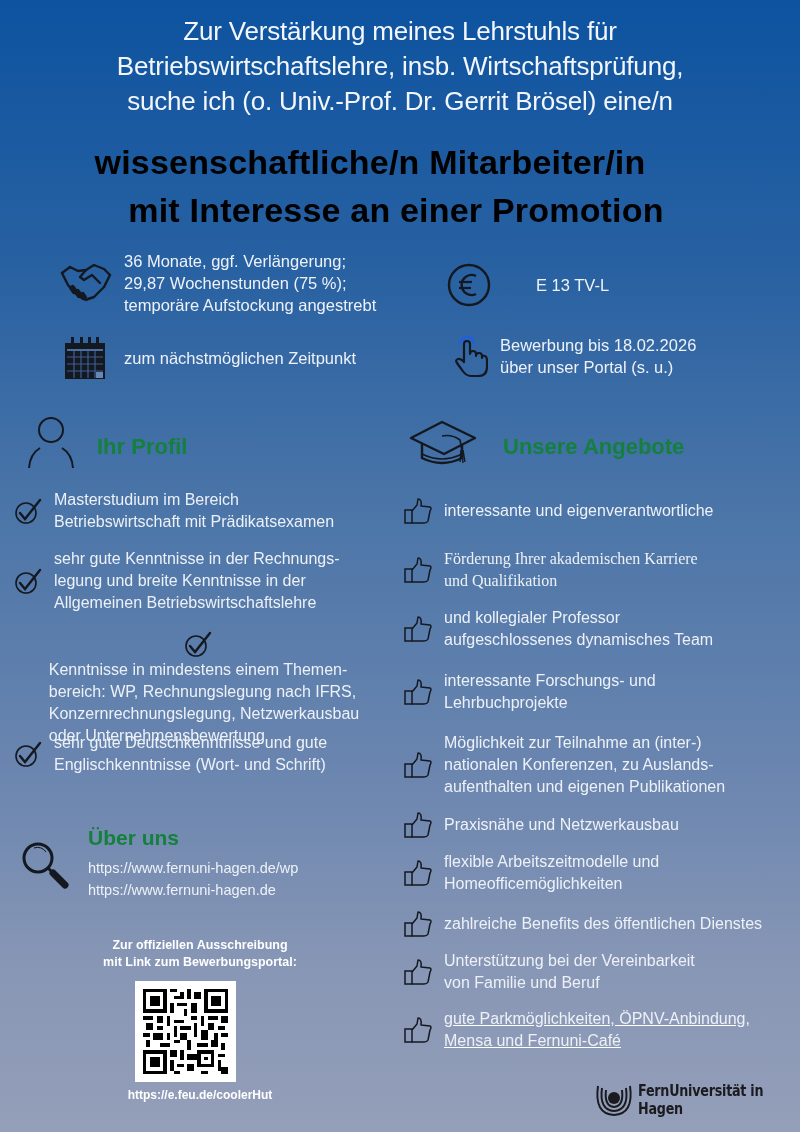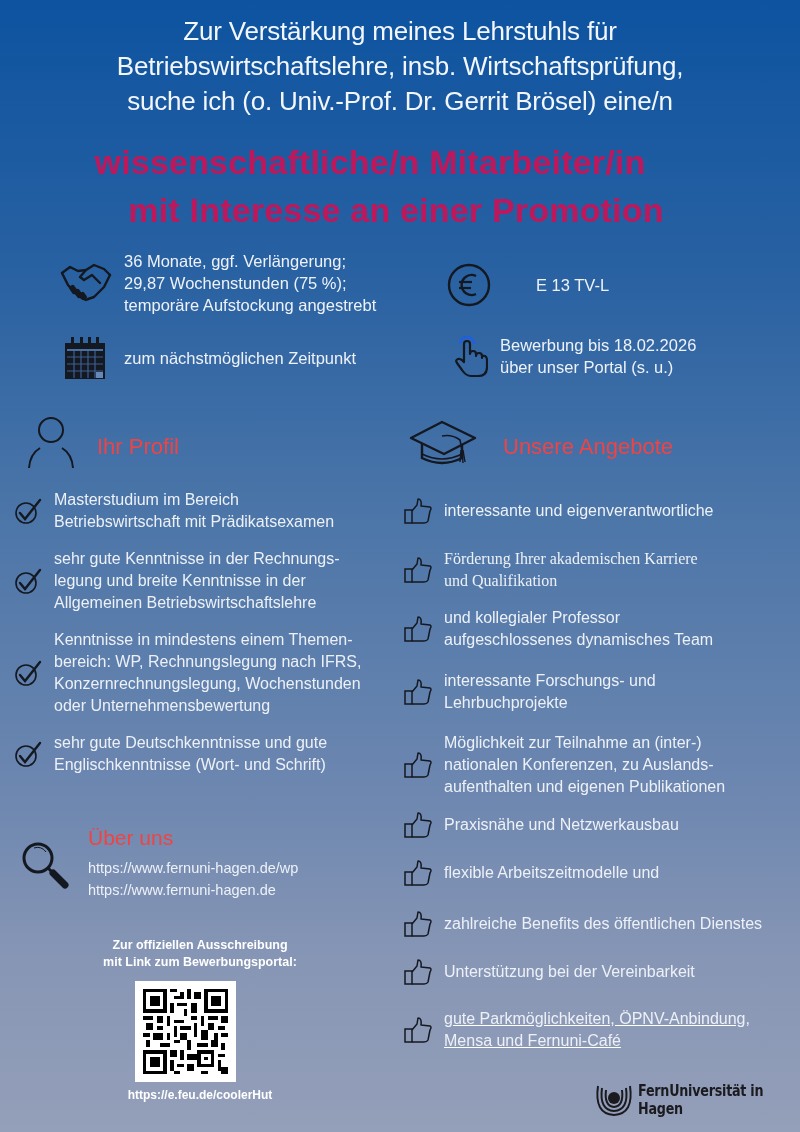"wissenschaftliche/n Mitarbeiter/in" .headline { color: #be185d -> #000000 }
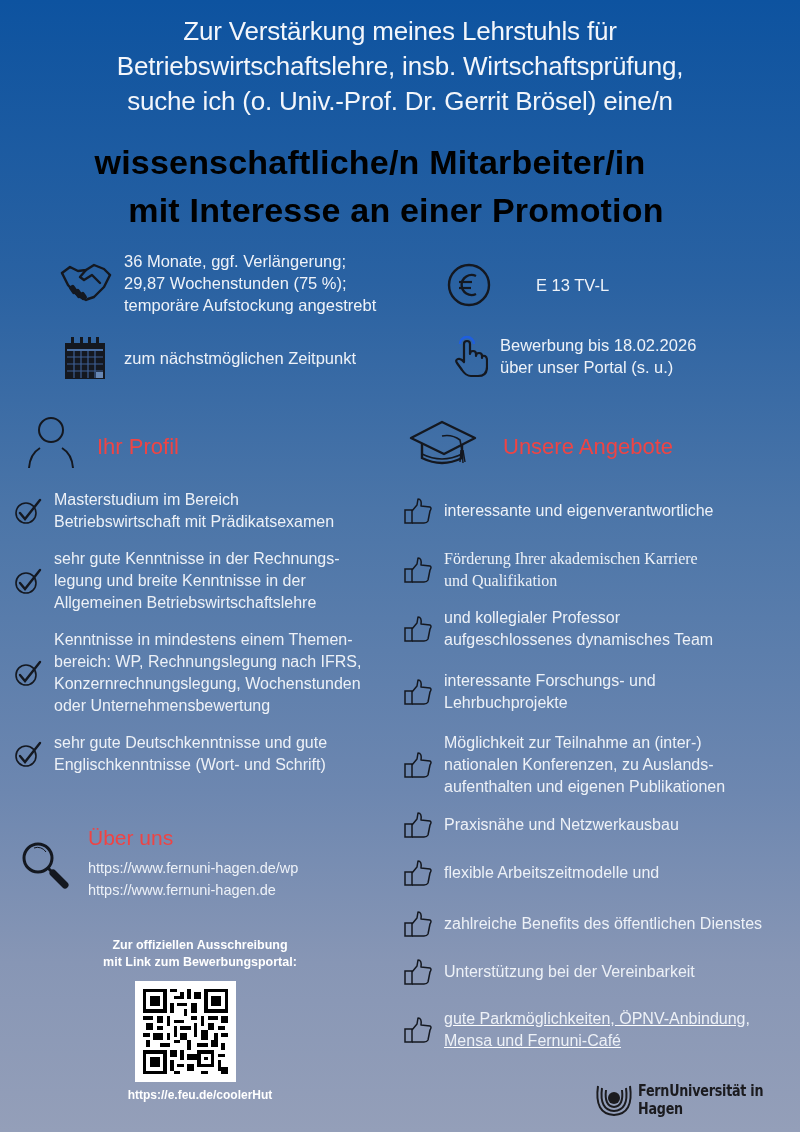"Ihr Profil" .sec-title { color: #ef4444 -> #15803d; font-weight: normal -> bold }
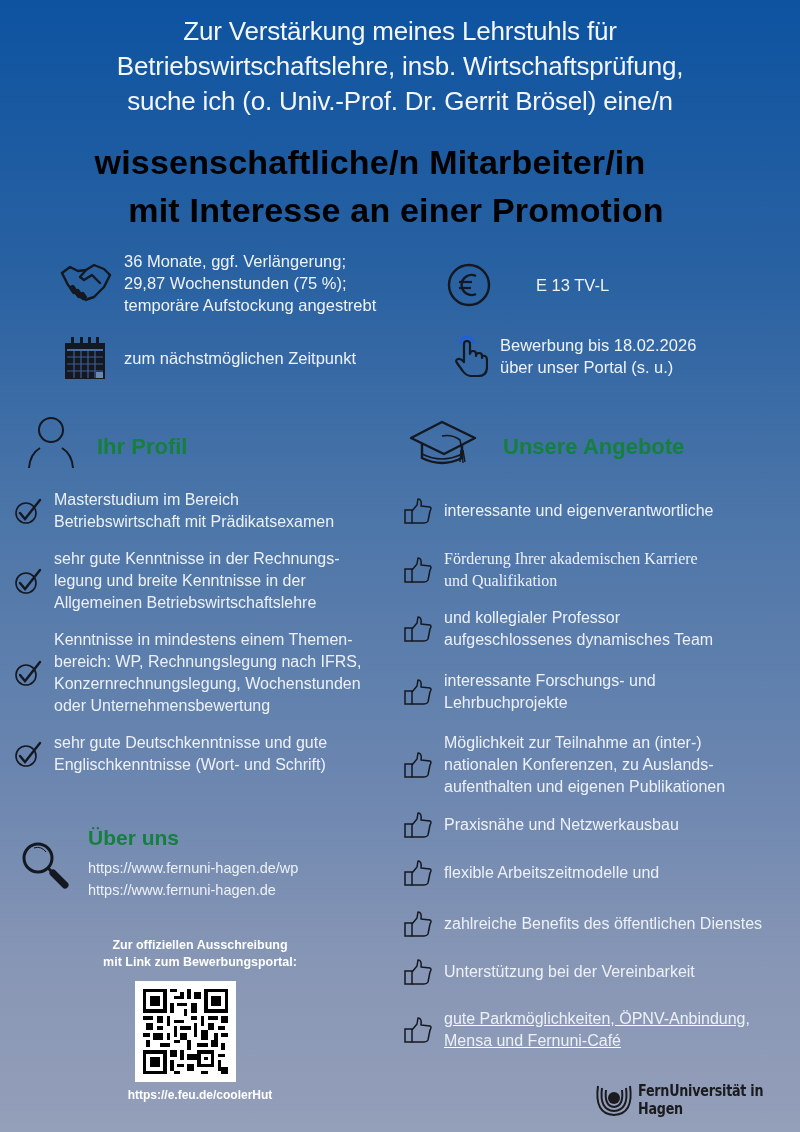"Kenntnisse in mindestens einem Themen-" div.list-item { flex-direction: none -> column }
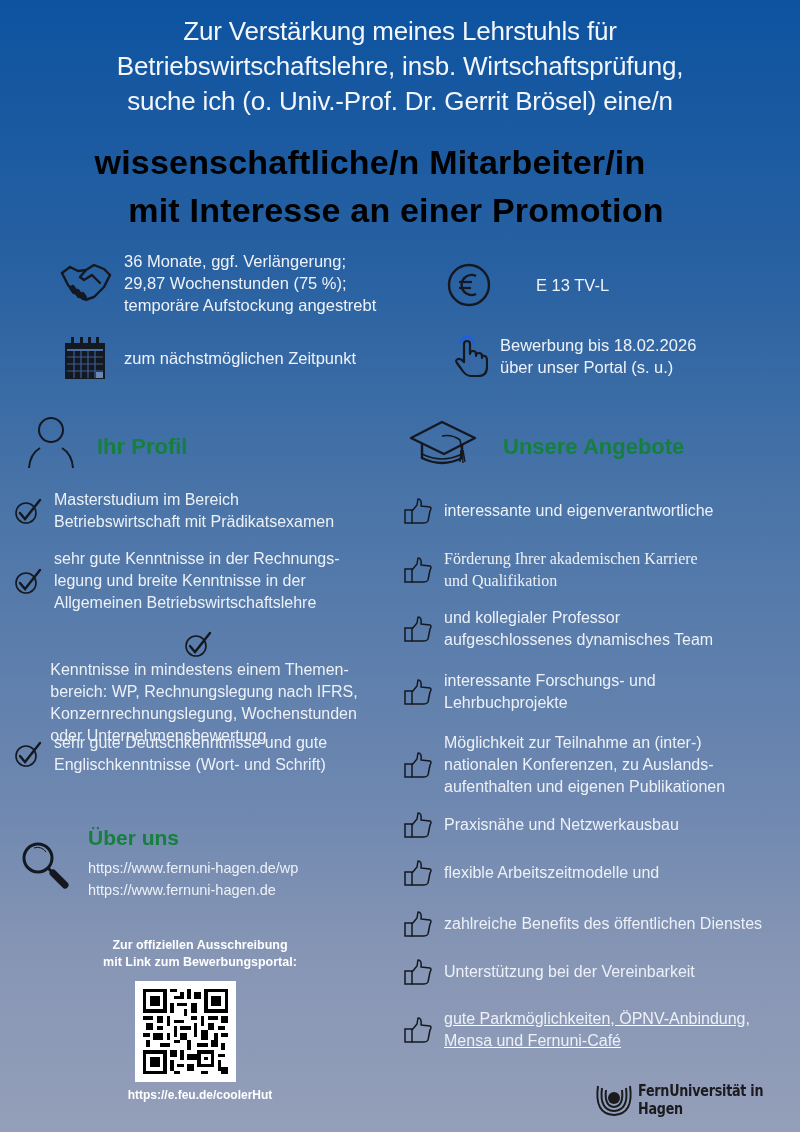"Konzernrechnungslegung, Wochenstunden" div.list-text { text: Wochenstunden -> Netzwerkausbau }
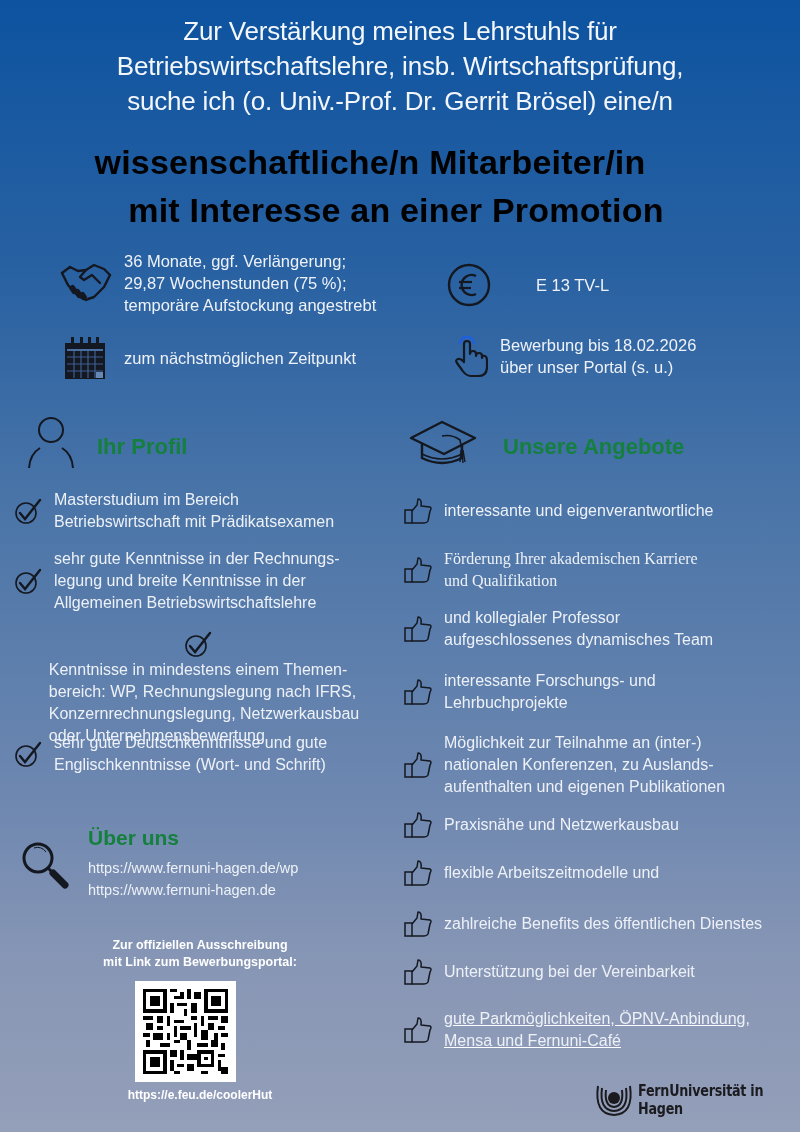"Homeofficemöglichkeiten" div.list-text { html: none -> <div>Homeofficemöglichkeiten</div> }
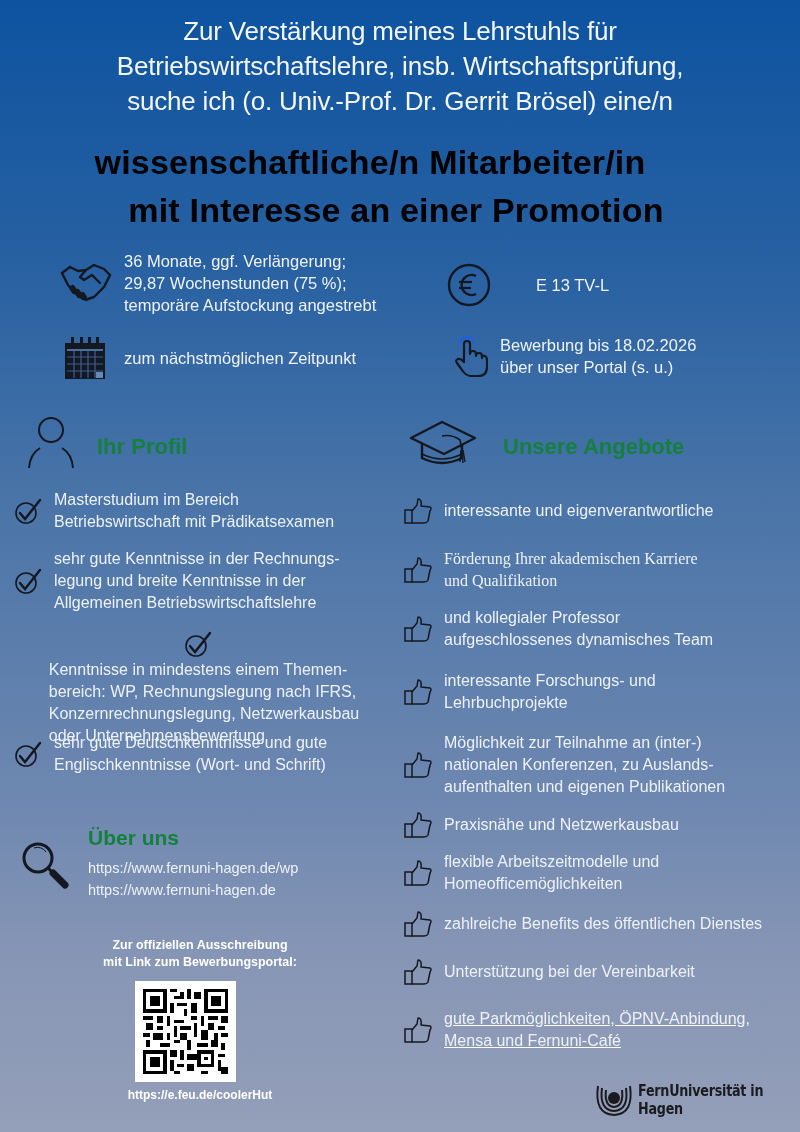"von Familie und Beruf" div.list-text { html: none -> <div>von Familie und Beruf</div> }
